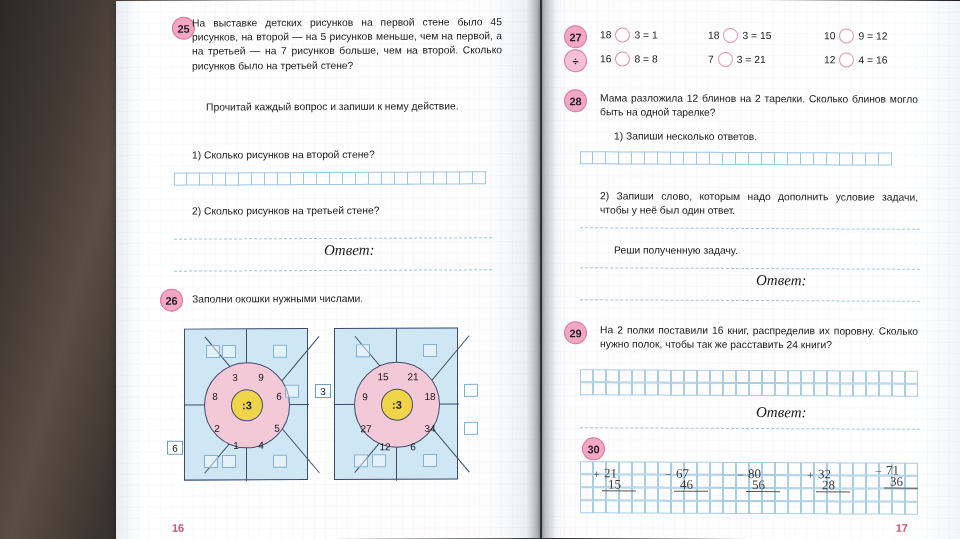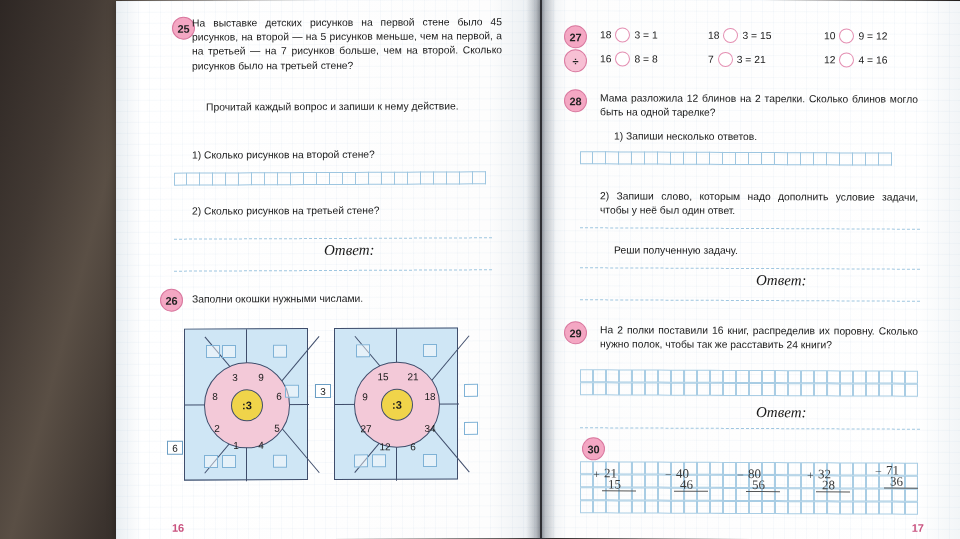"40" span.a { text: 40 -> 67 }
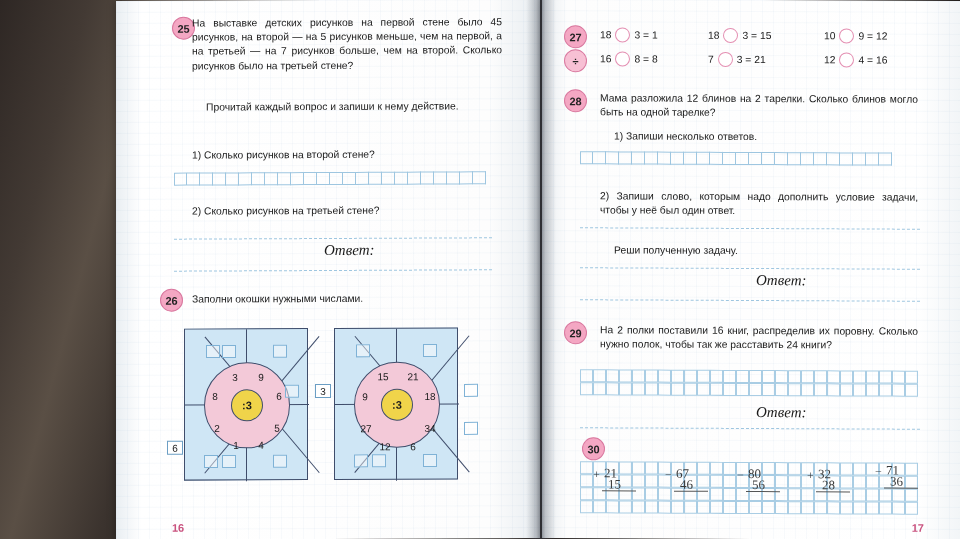"17" div.page-num { right: 36px -> 52px }
